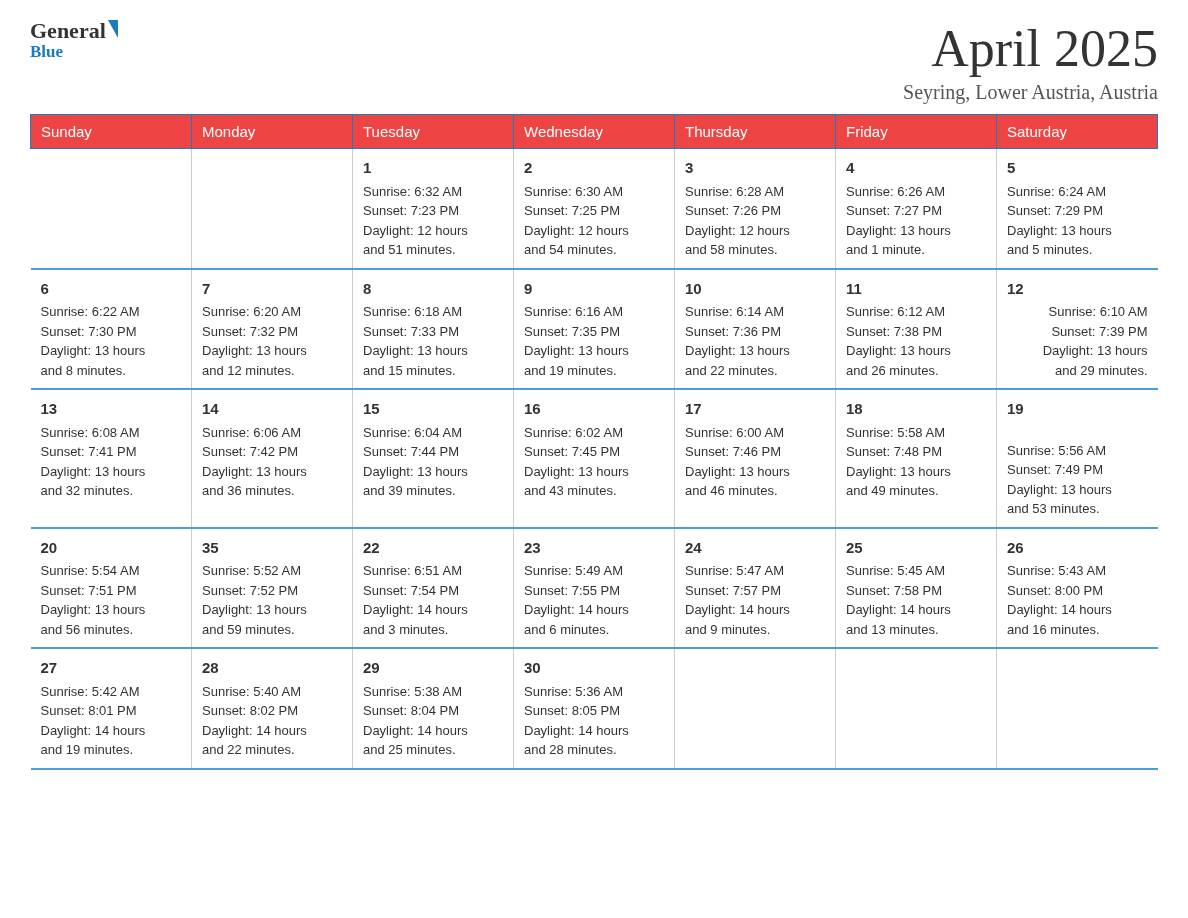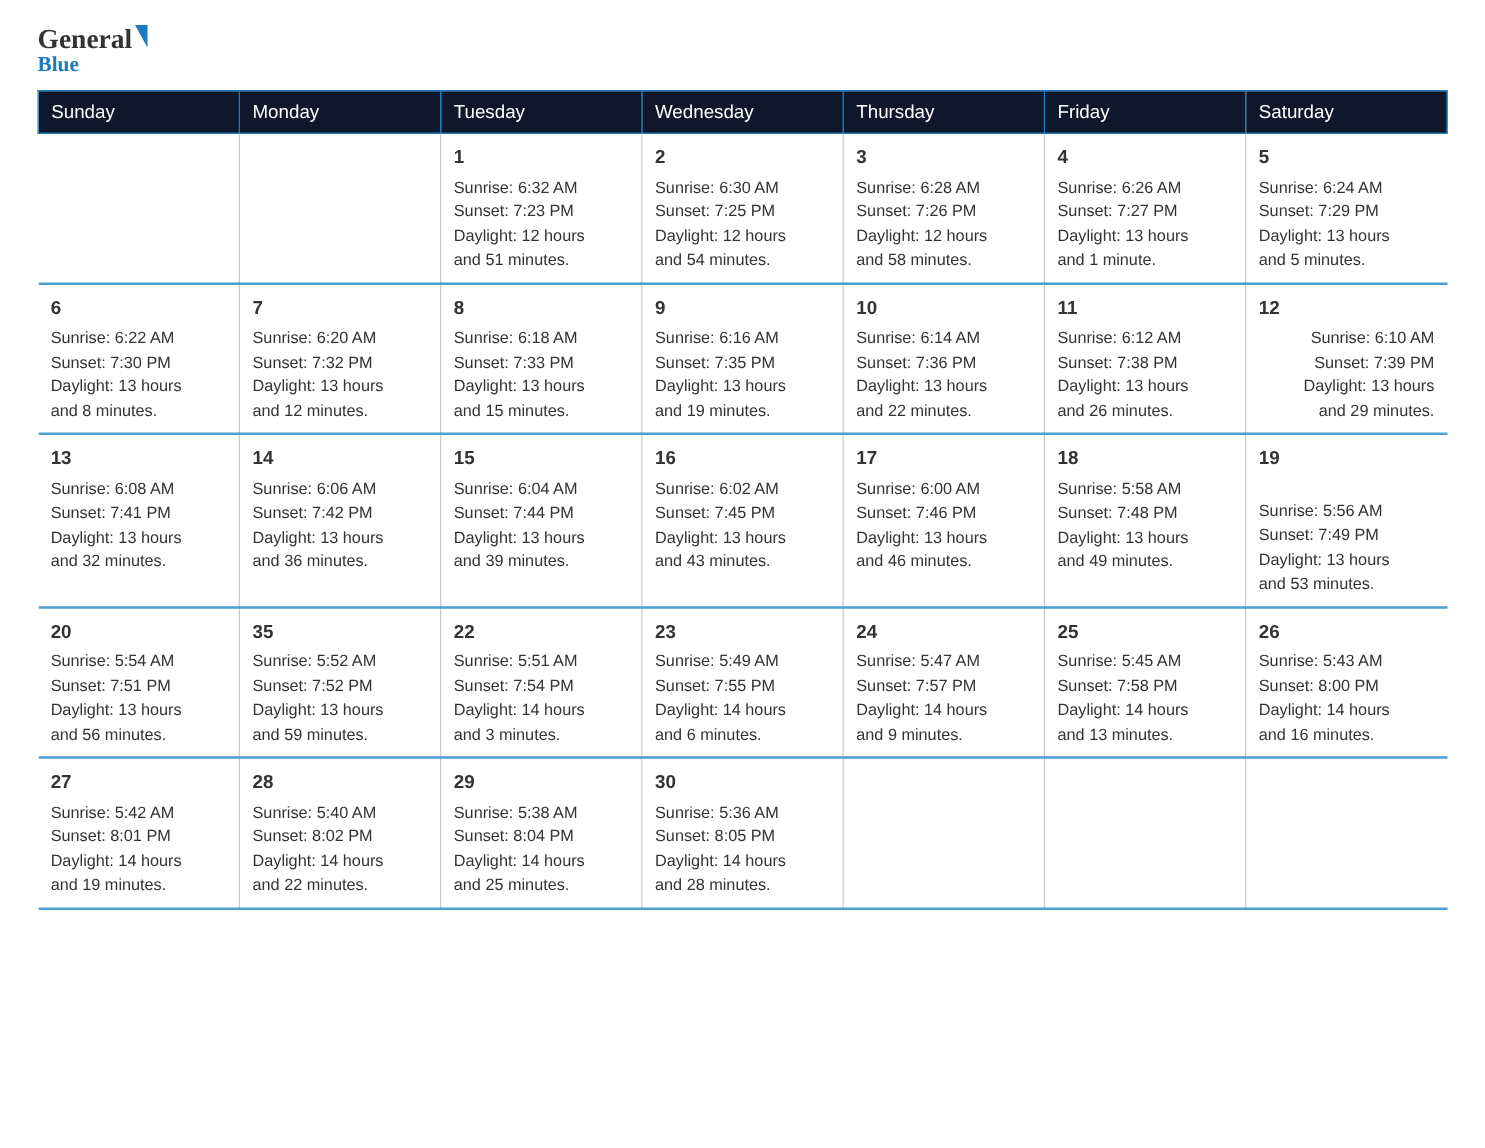"April 2025" div.title-block { html: none -> <div> <div>April 2025</div> <div>Seyring, Lower Austria, Austria</div> </div> }
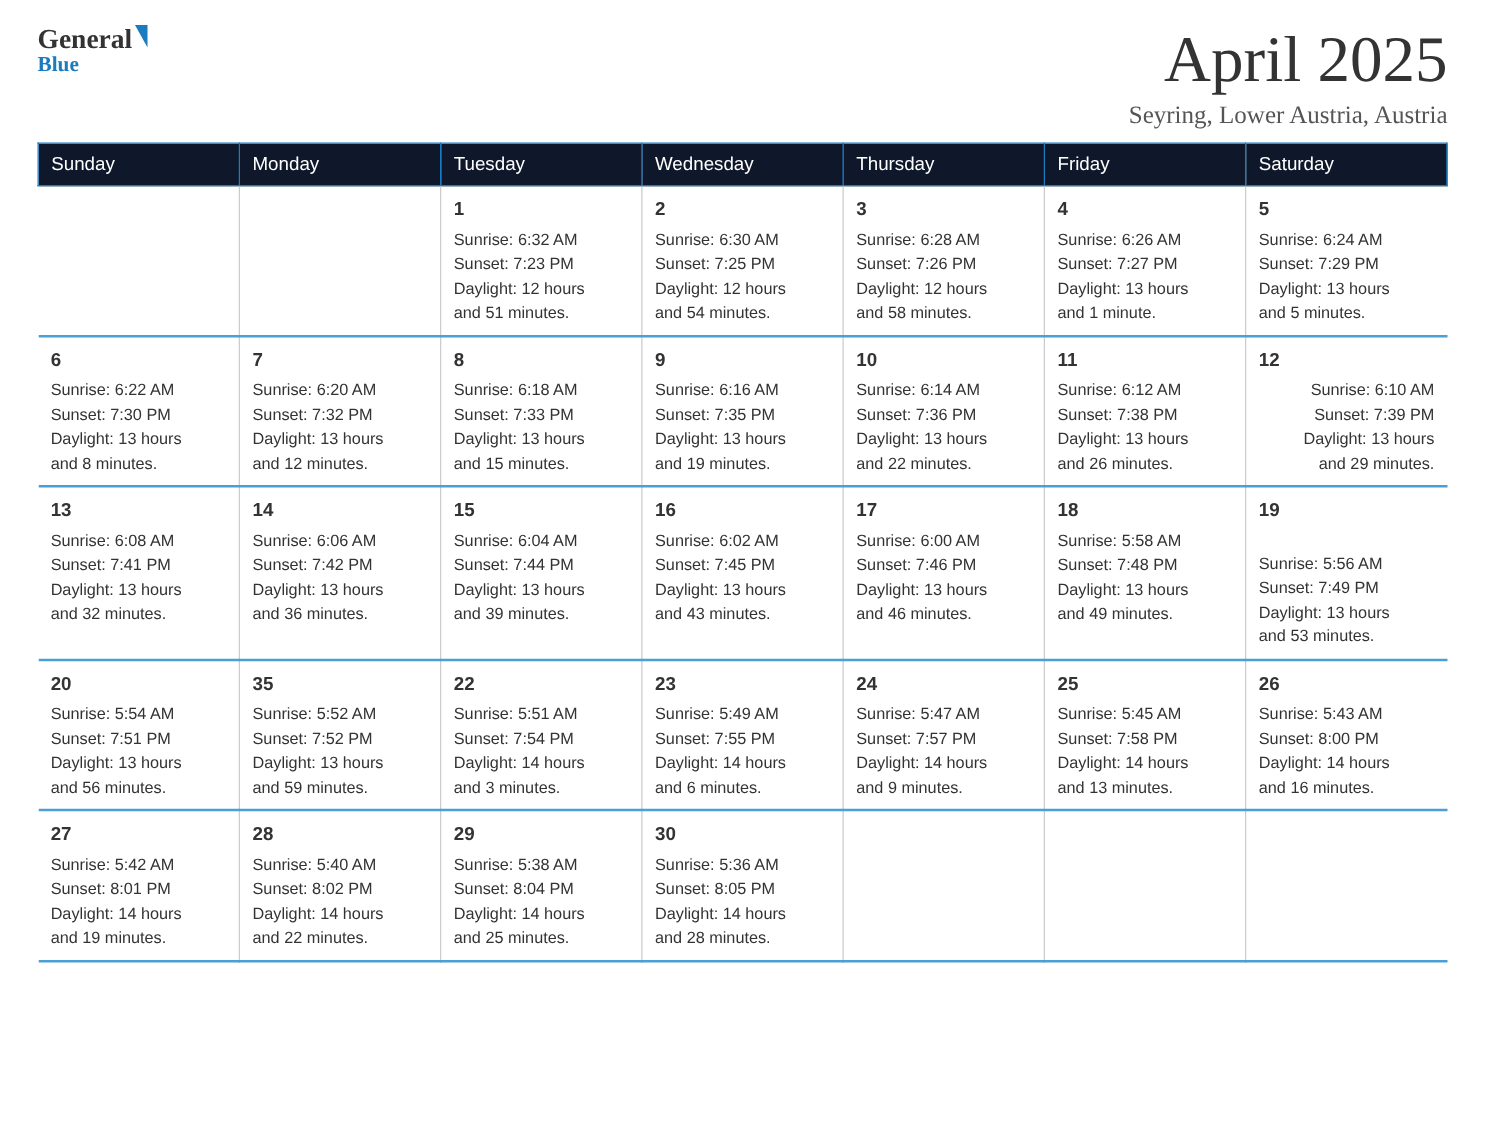"Sunday" .calendar thead tr { background-color: #0f172a -> #ef4444 }
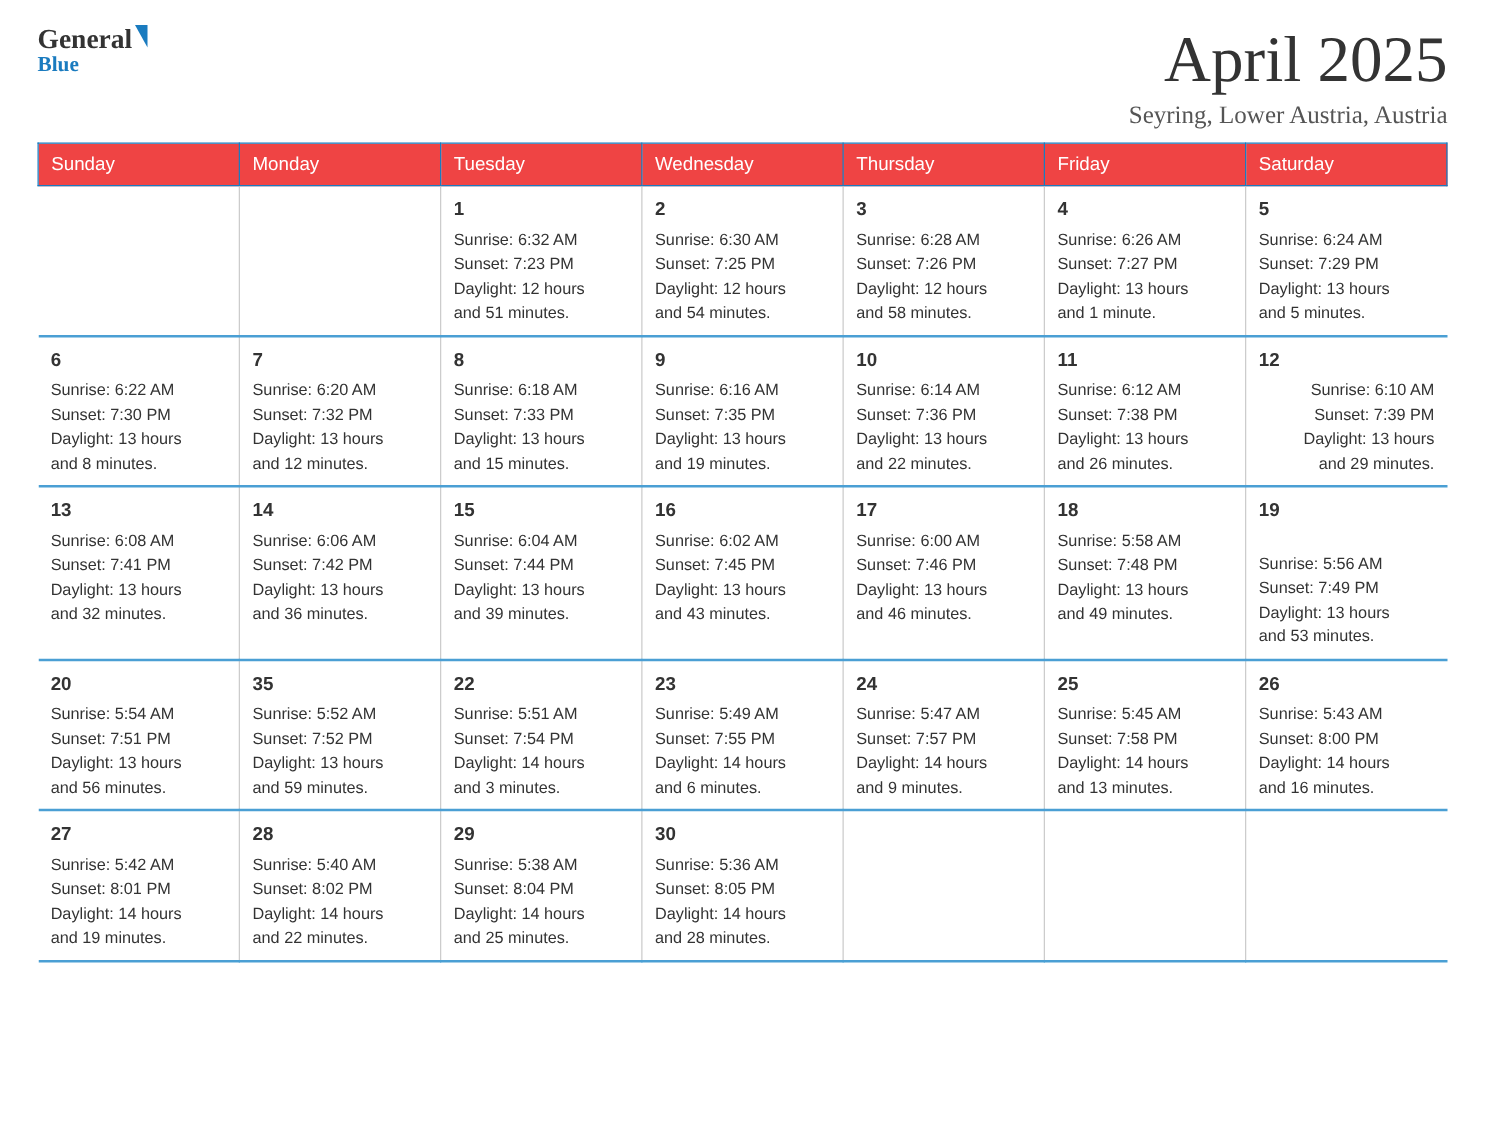"Sunrise: 5:51 AM" div.day-info { text: 5:51 -> 6:51 }
